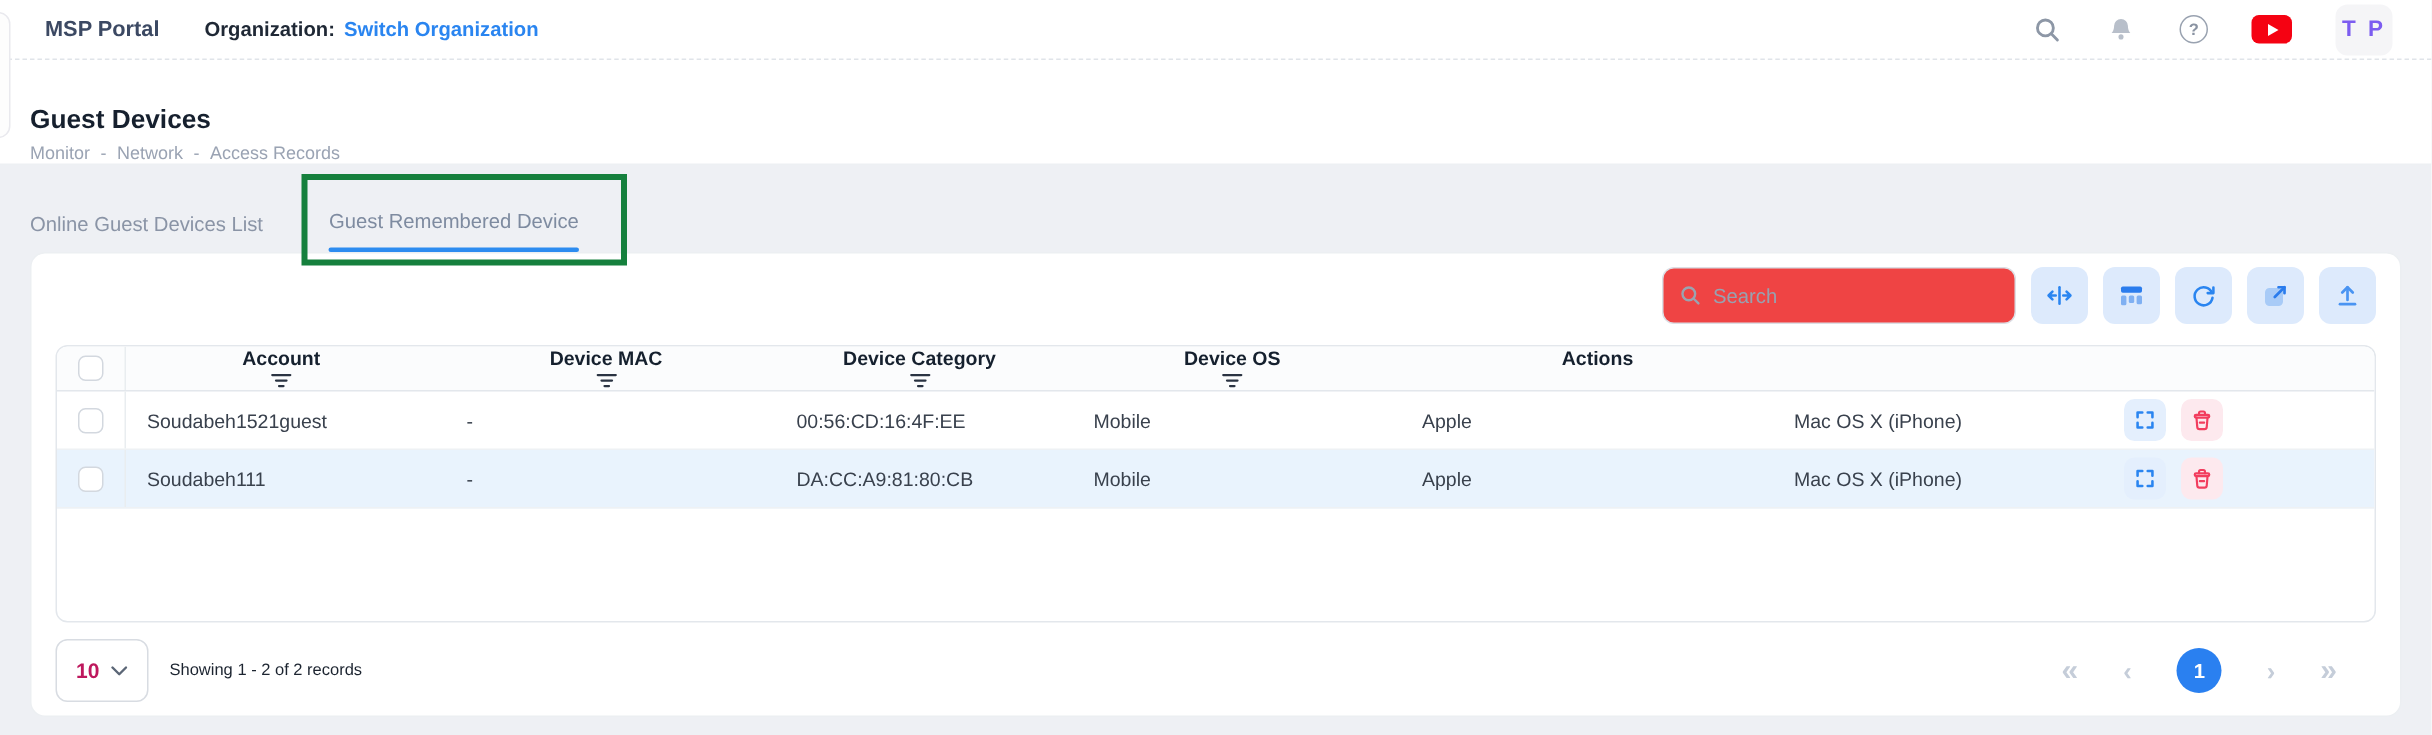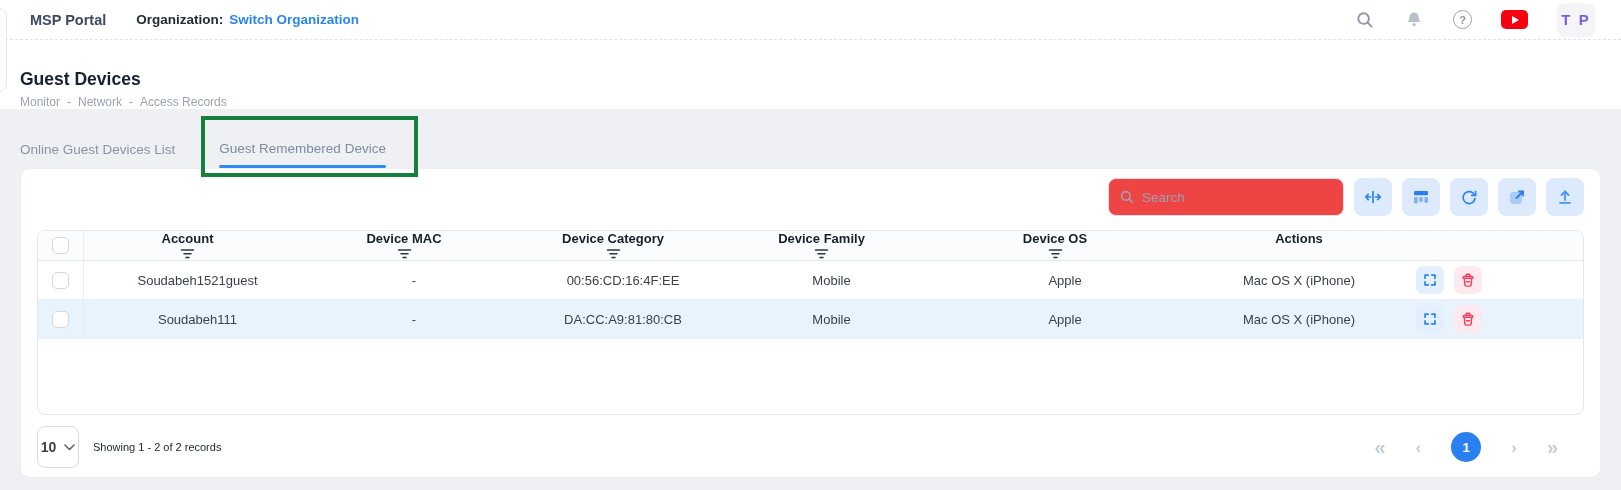"Device Family" div.th-cell { html: <div> <span>Device Family</span> <button> <svg> <line></line> <line></line> <line></line> </svg> </button> </div> -> none }
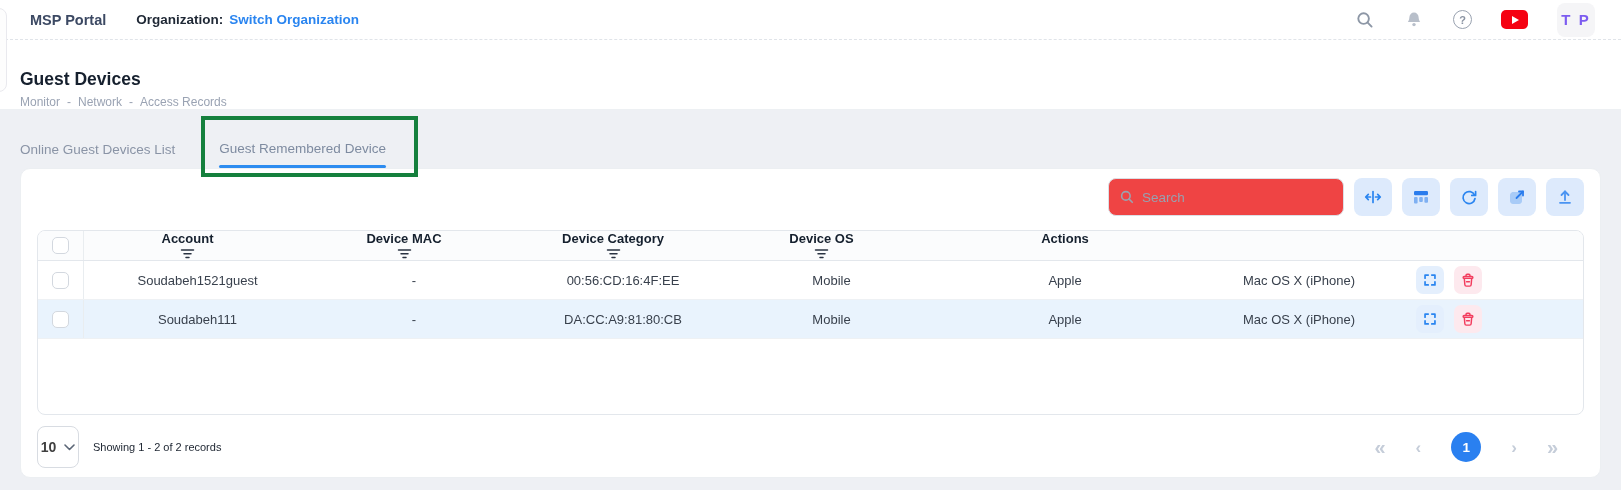"Soudabeh1521guest" .t-row { text-align: center -> none }
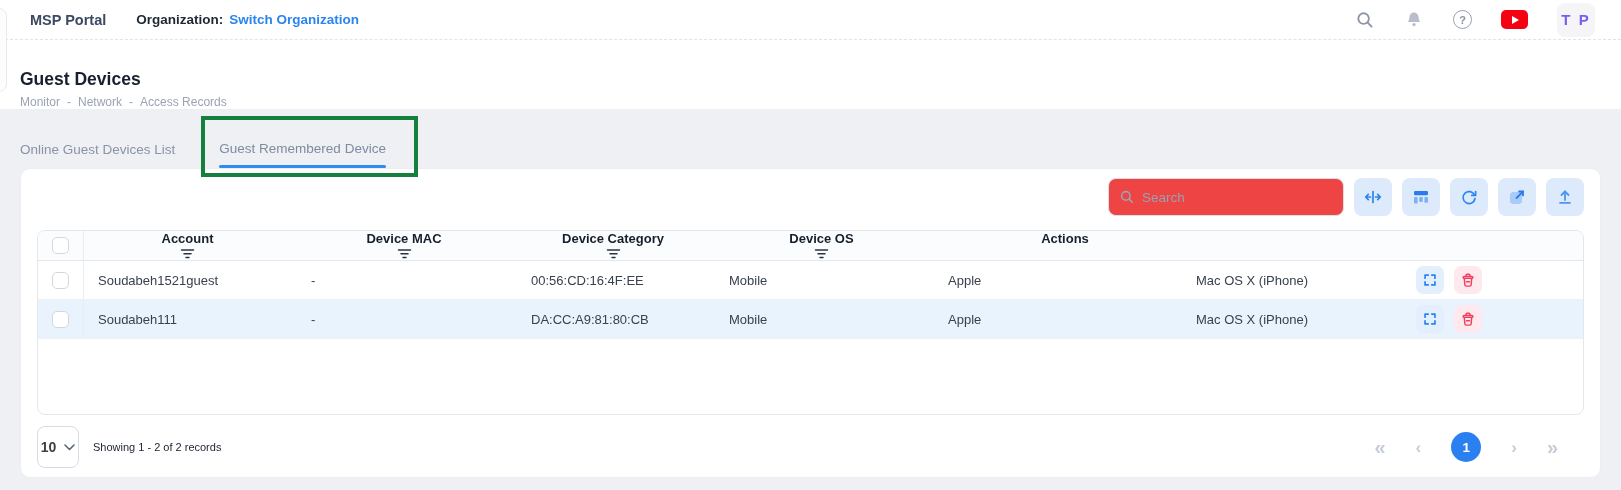"10" .page-size { color: #404040 -> #be185d; width: 42px -> 62px }
